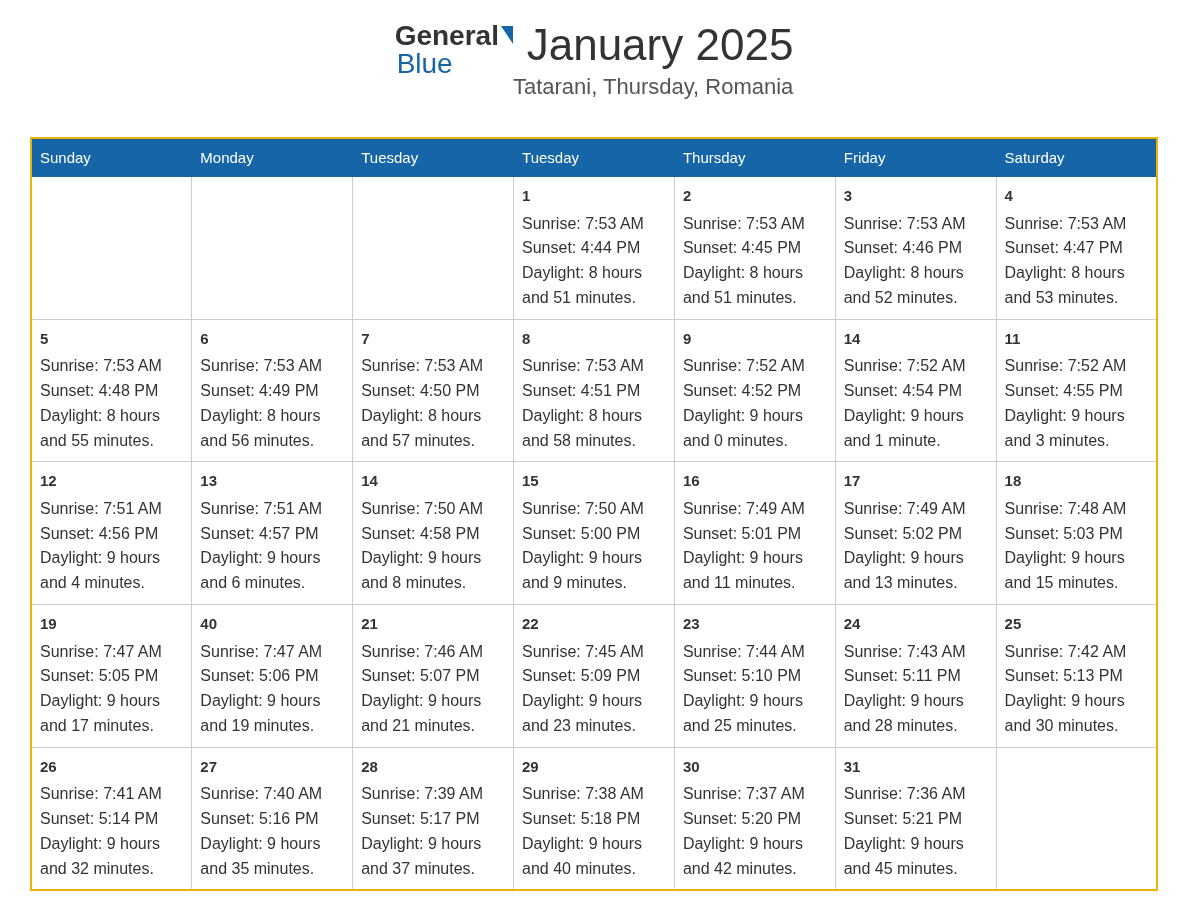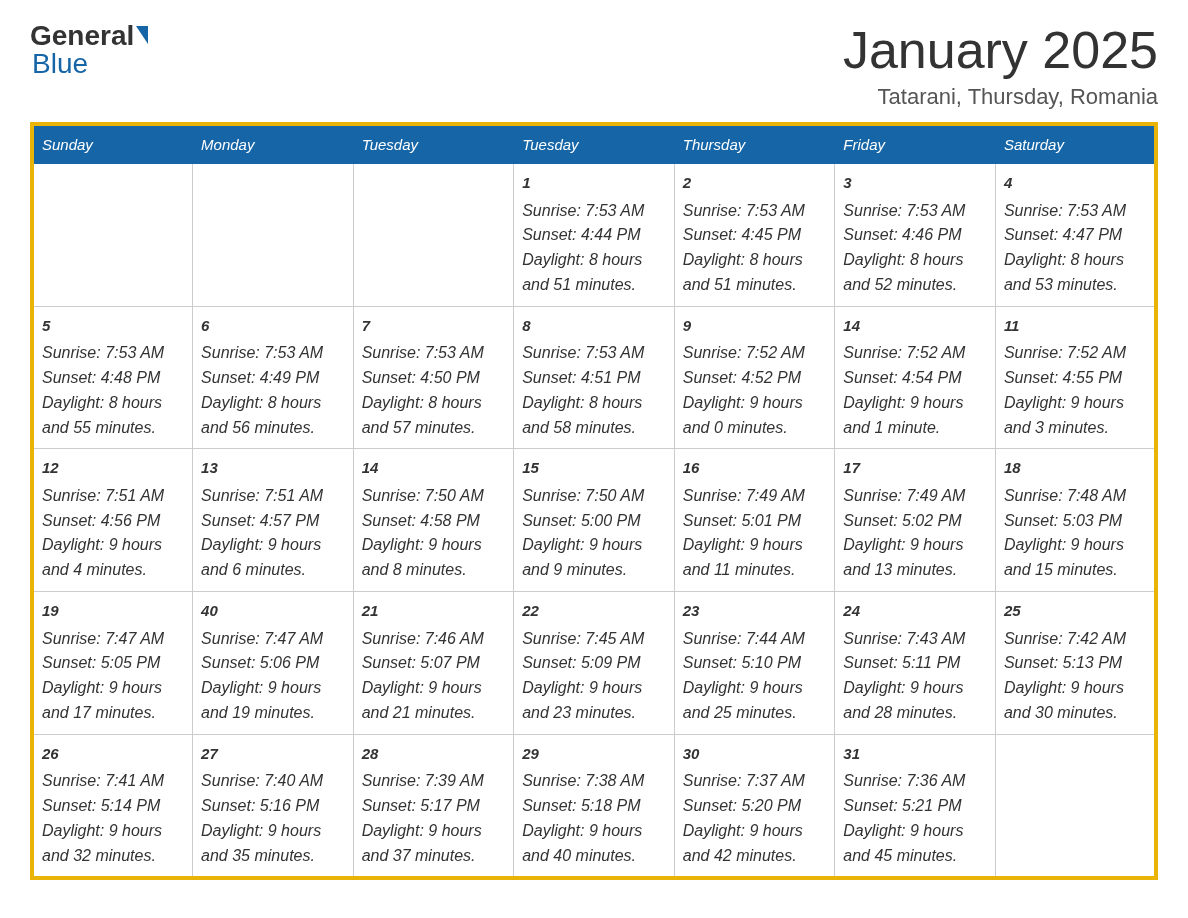"General" .header { justify-content: space-between -> center; margin-bottom: 12px -> 37px }
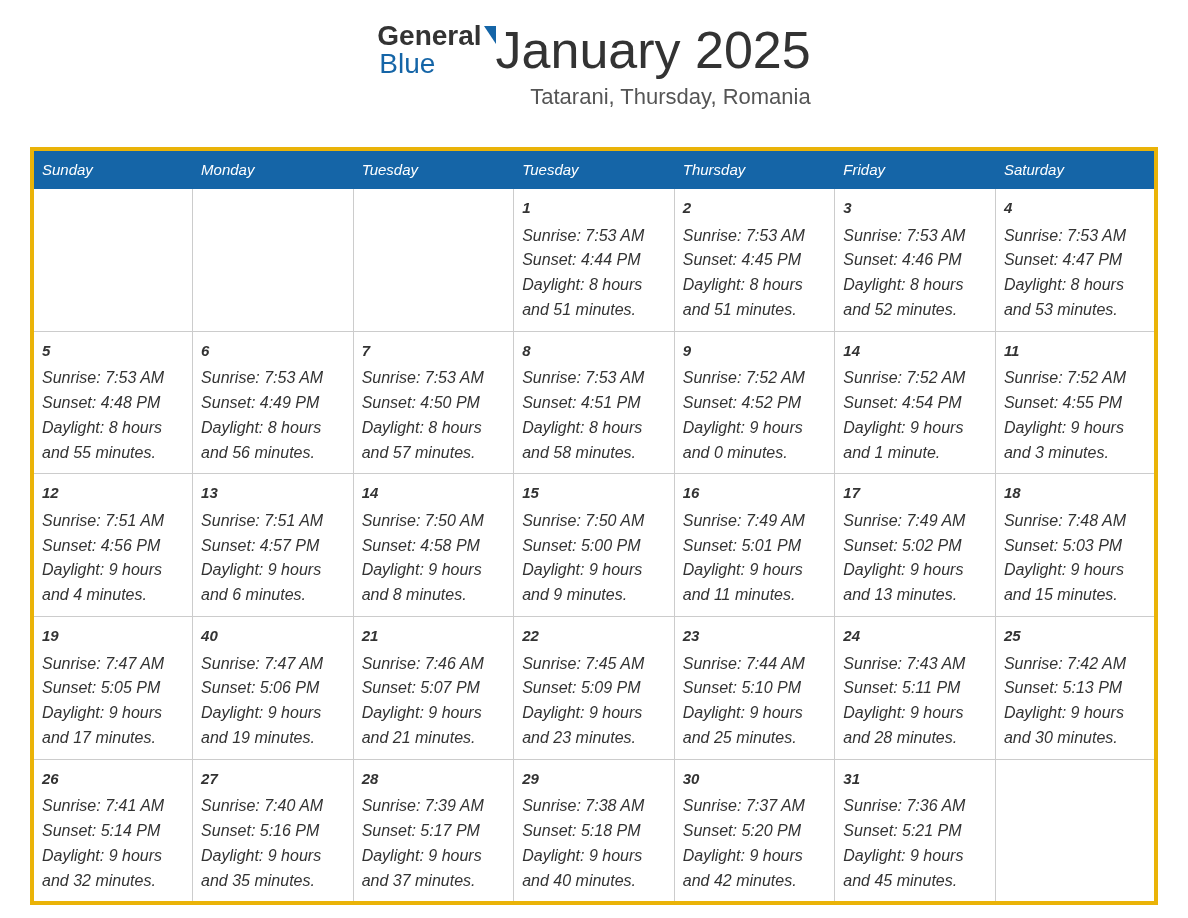"January 2025" .month-title { font-size: 52px -> 44px }
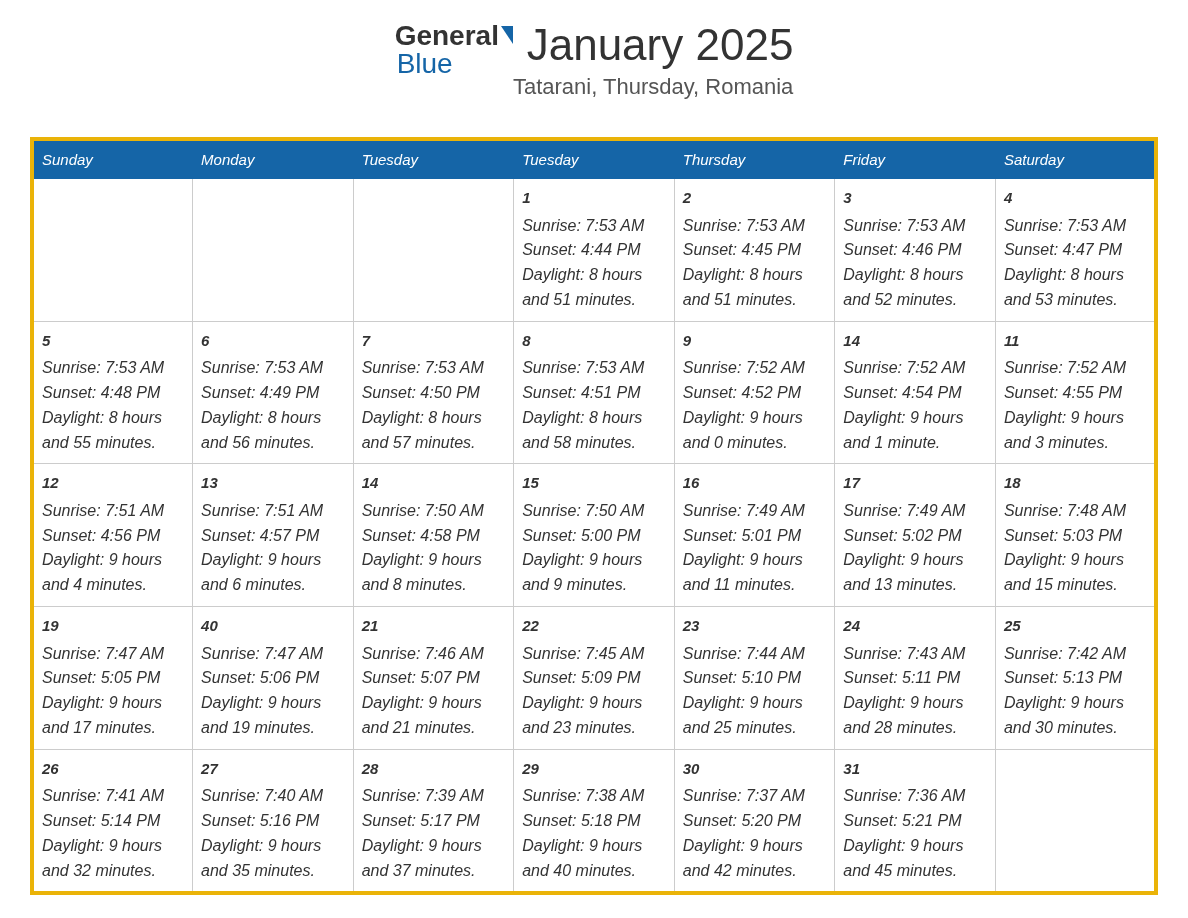"Sunday" .calendar-table { border: 4px solid #eab308 -> 2px solid #eab308; font-style: italic -> none }
